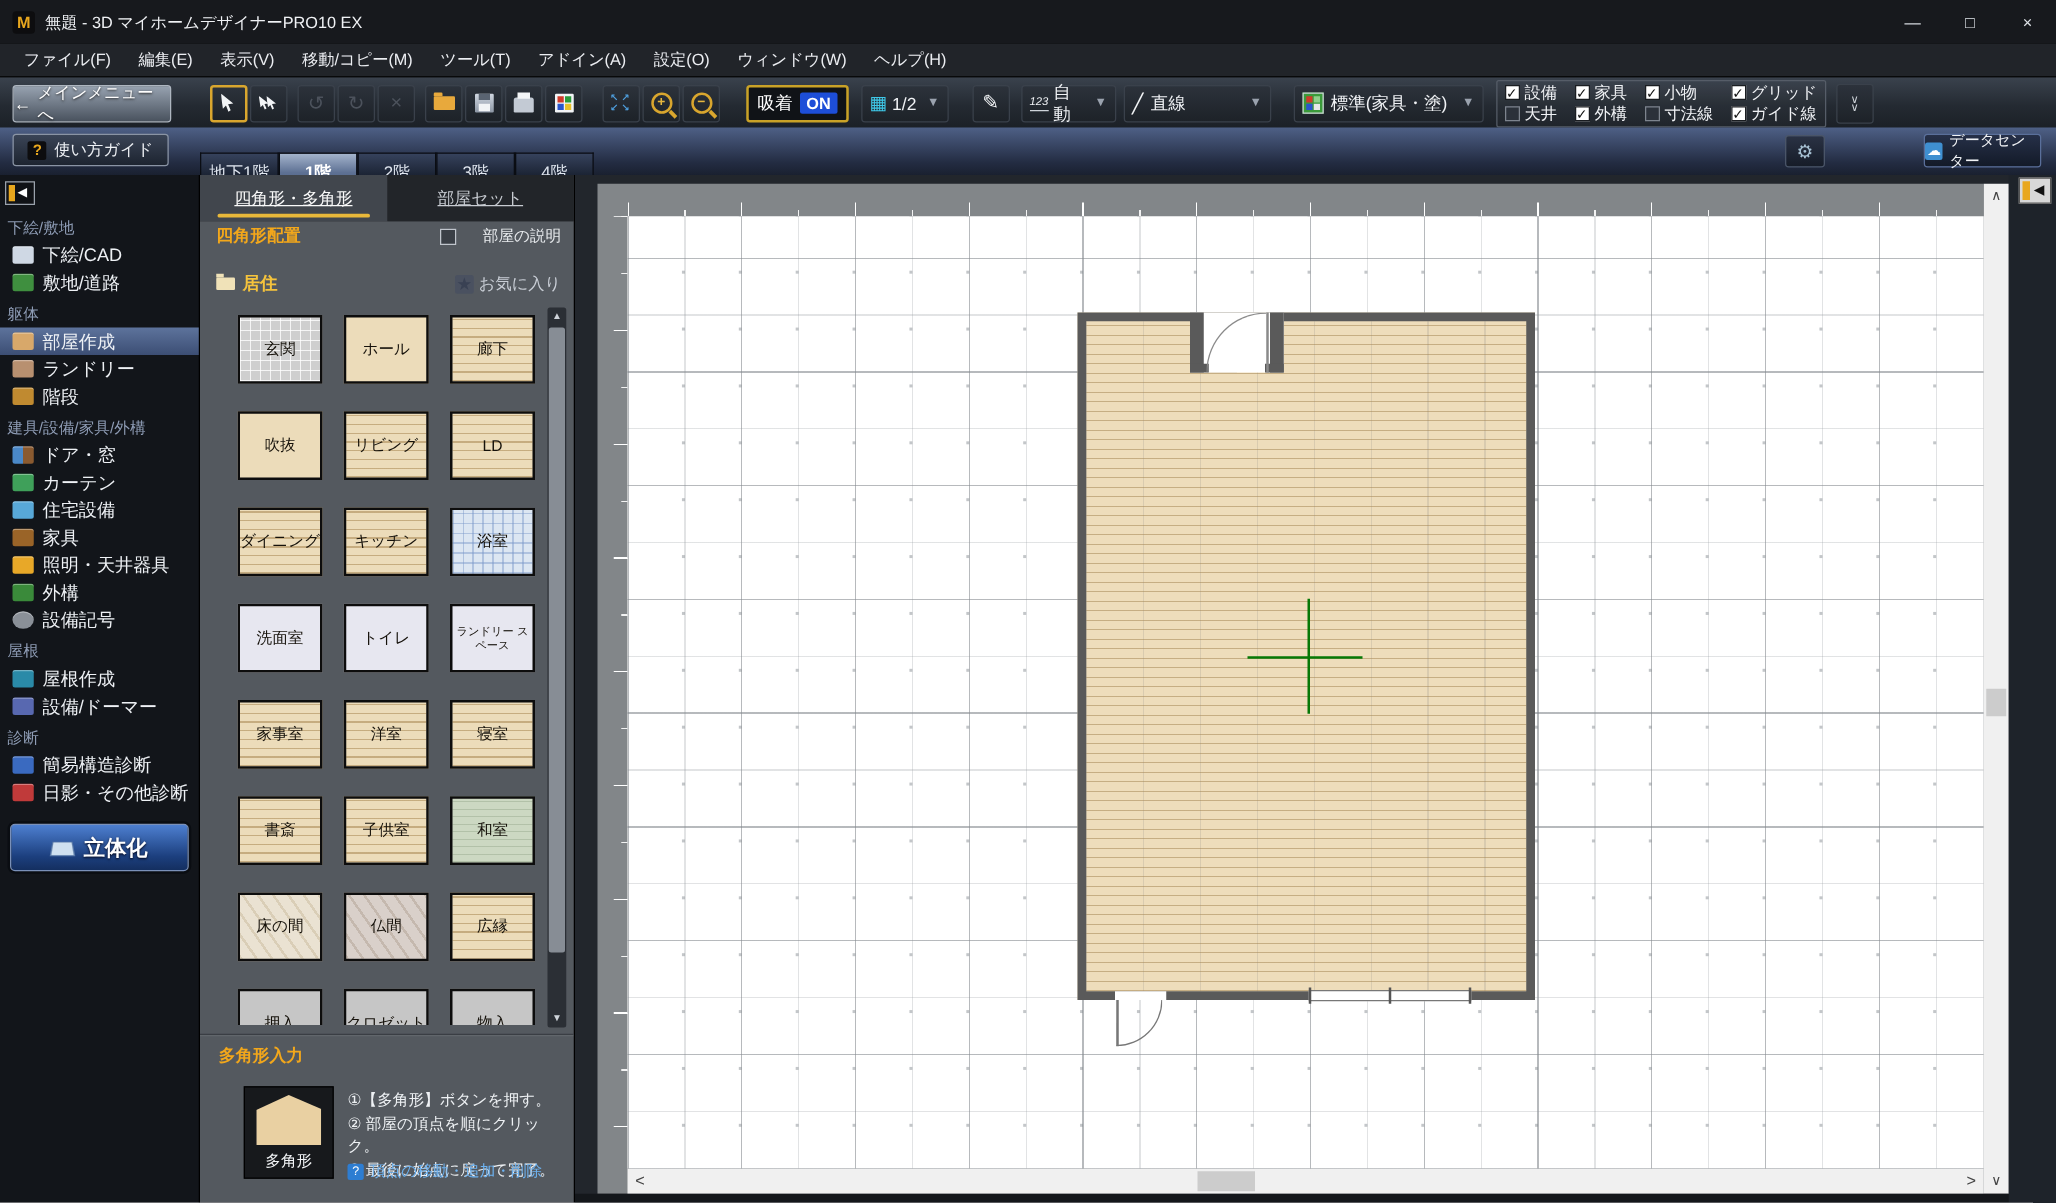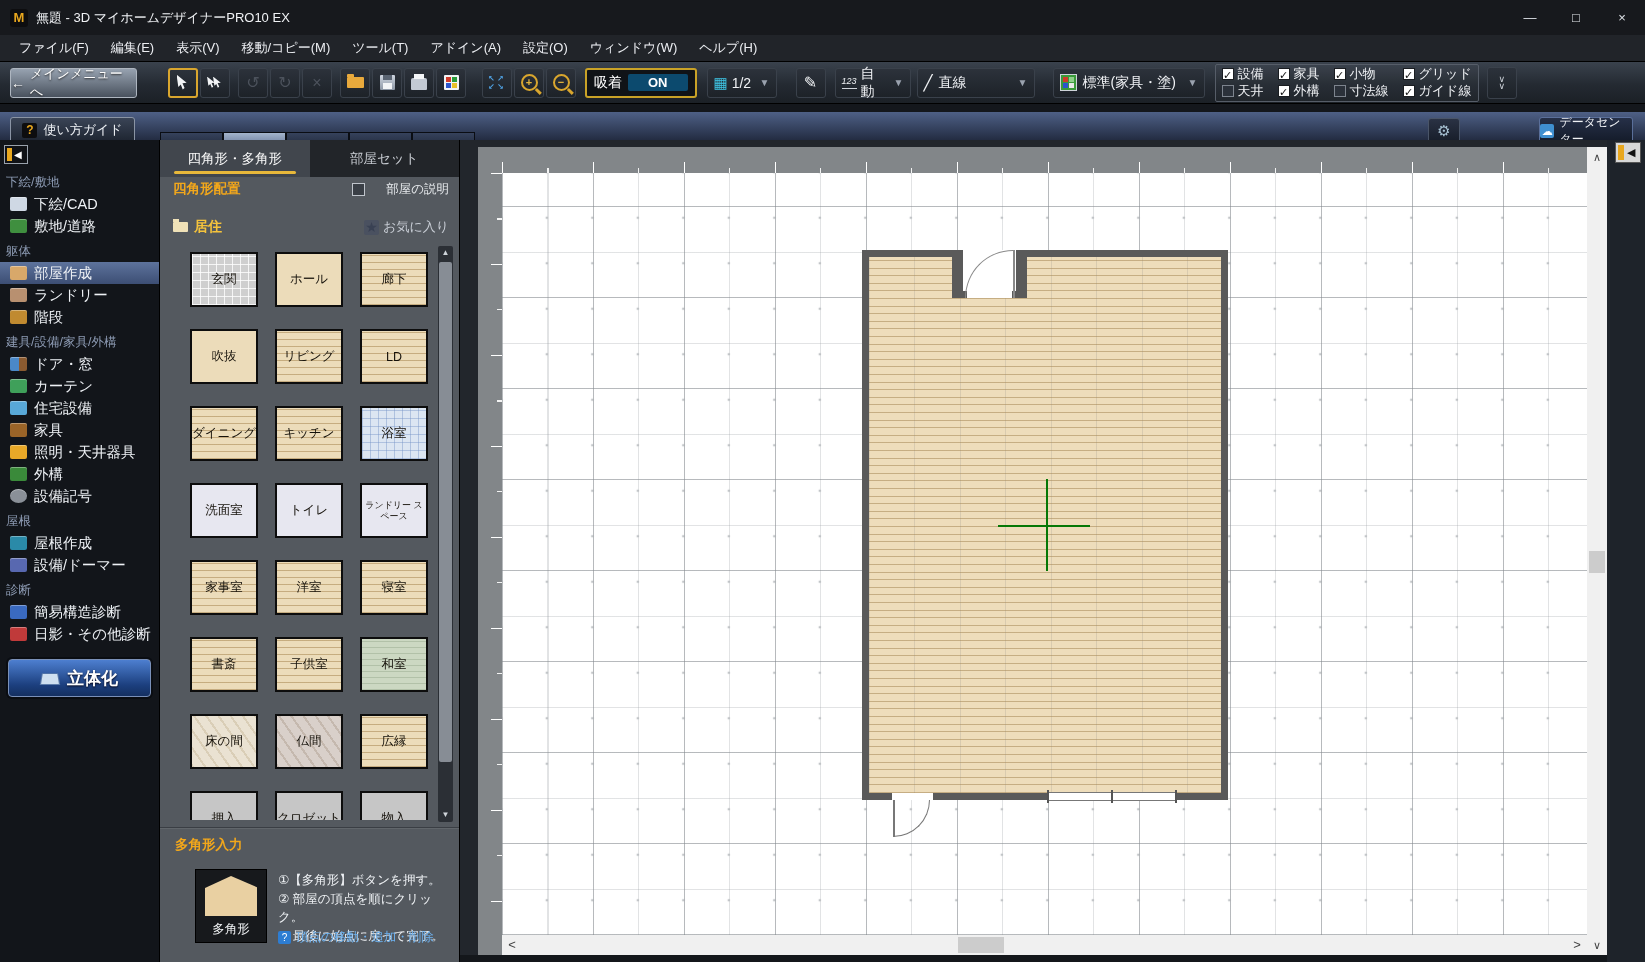"吸着" .snap-btn { margin-left: 8px -> 20px }
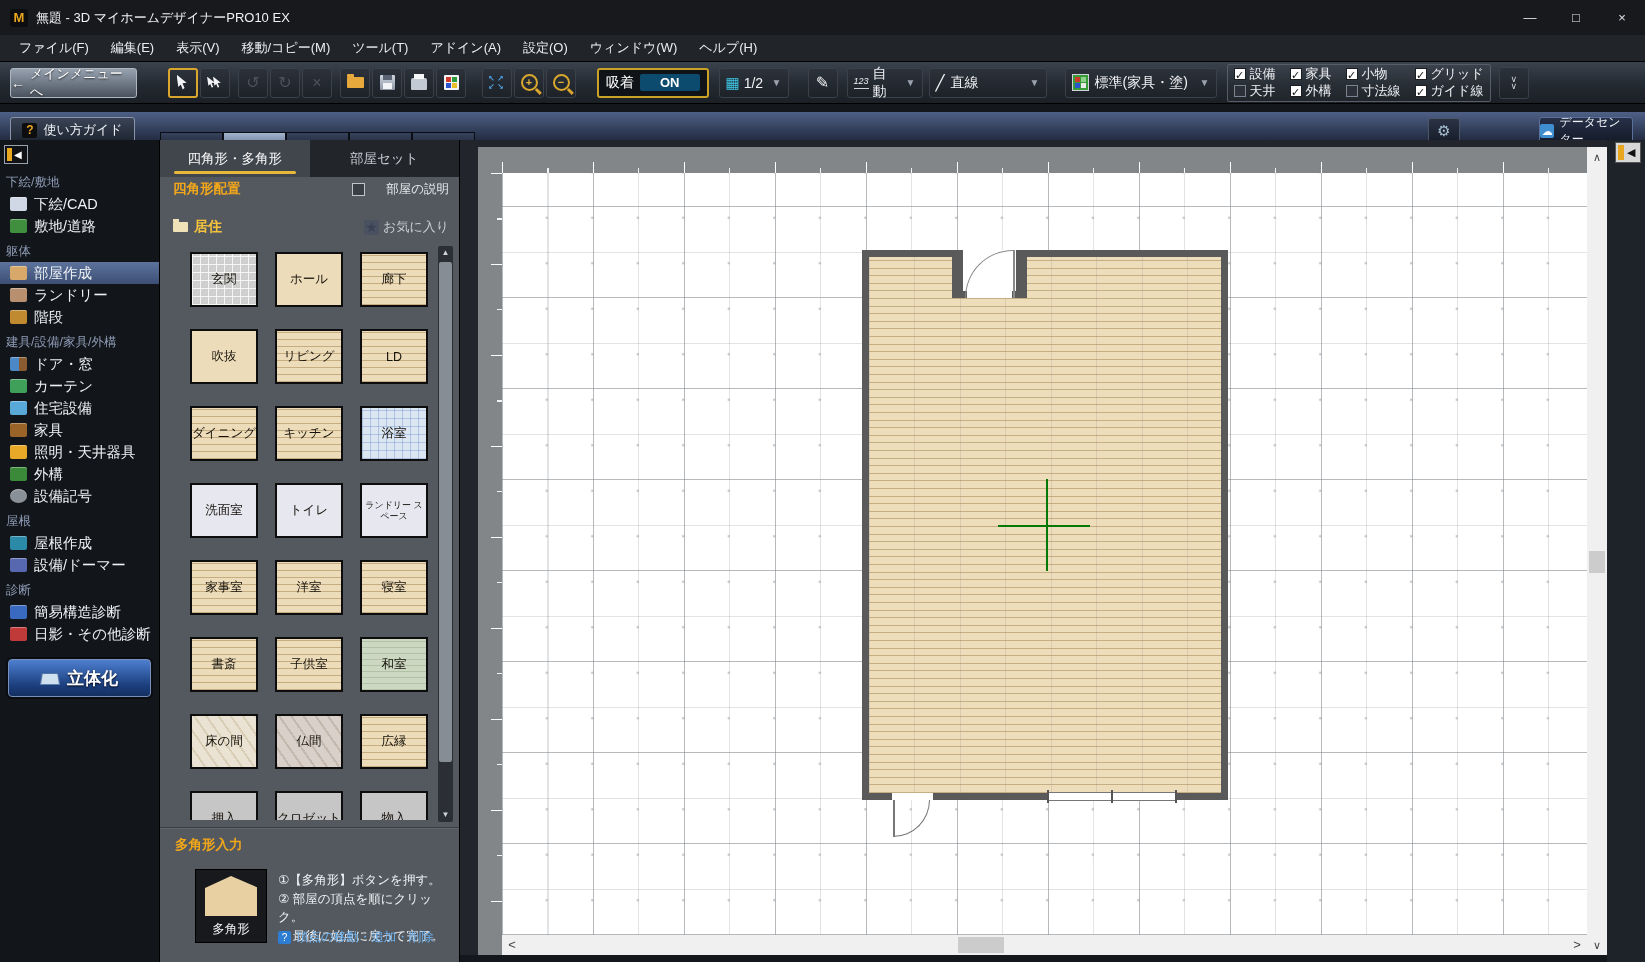"ON" .snap-btn .on { background: #0c4a6e -> #1d4ed8; padding: 1px 20px -> 1px 5px }
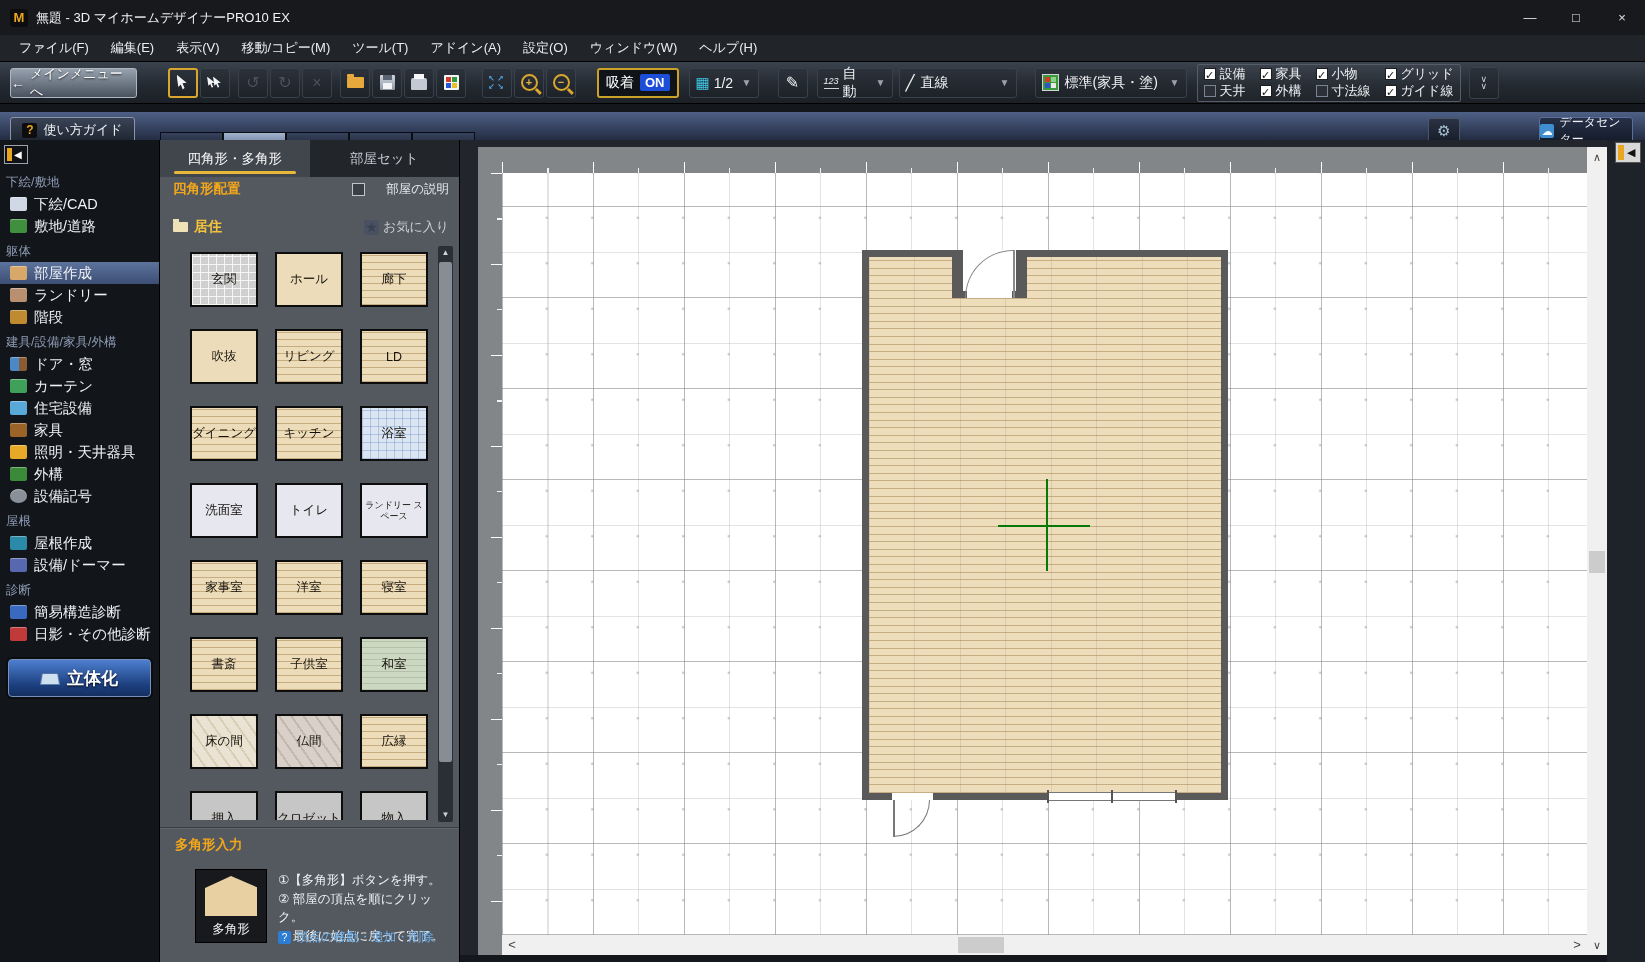"使い方ガイド" .tabrow { top: 112px -> 102px }
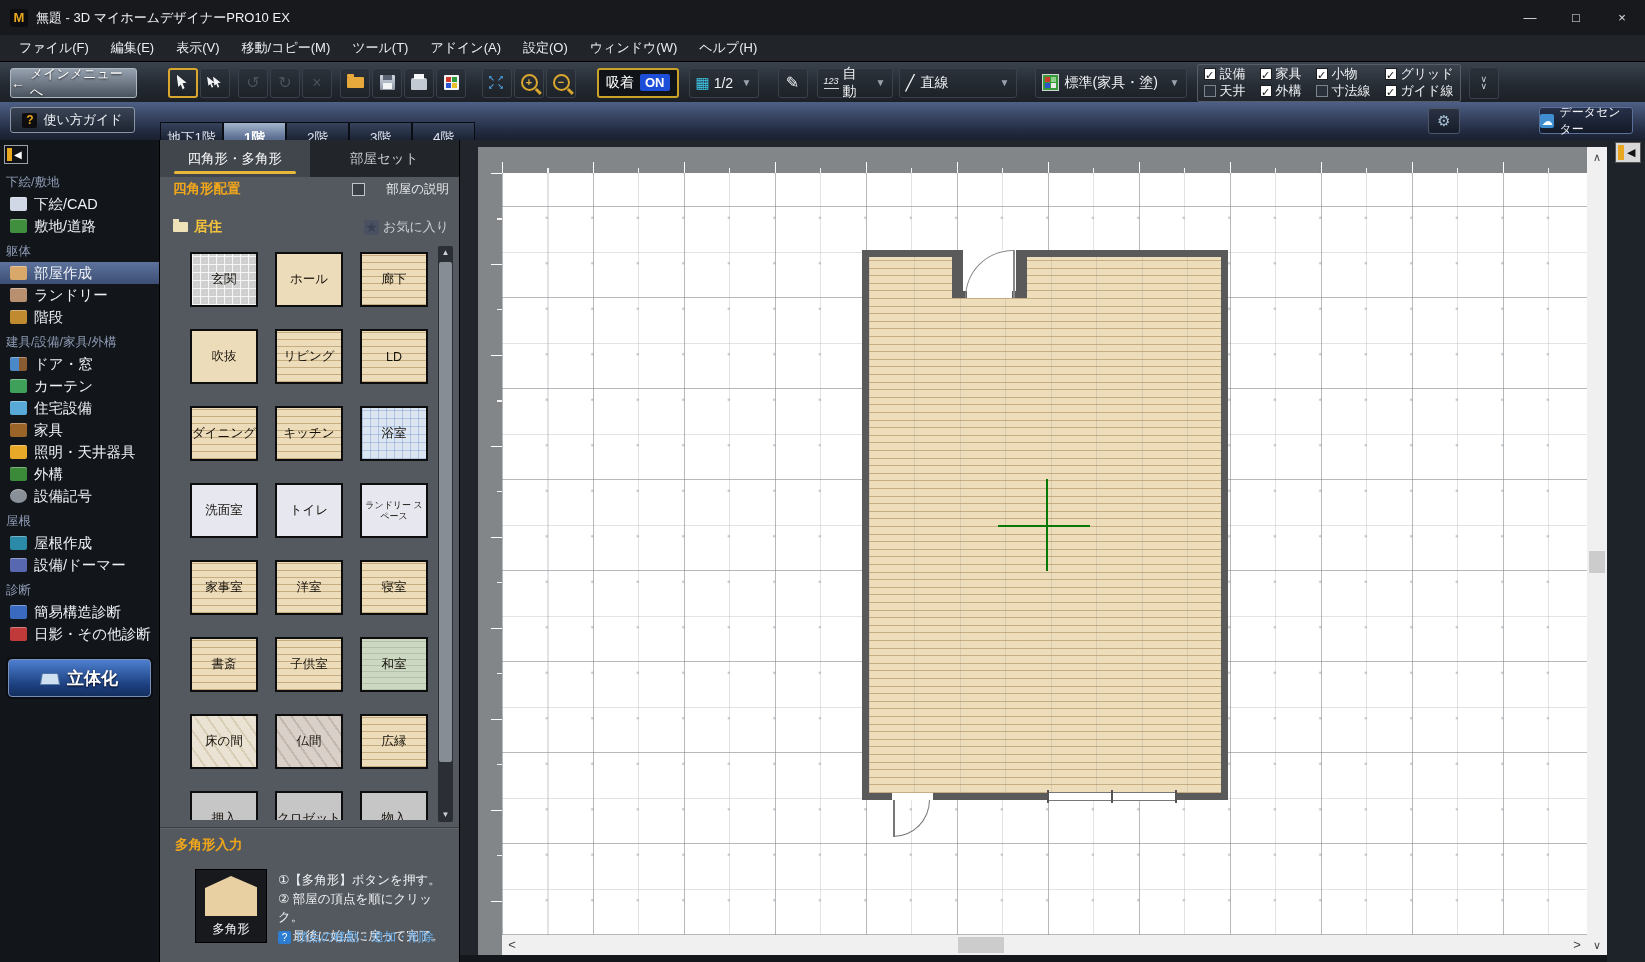"四角形・多角形" .ptab { text-decoration: none -> underline }
